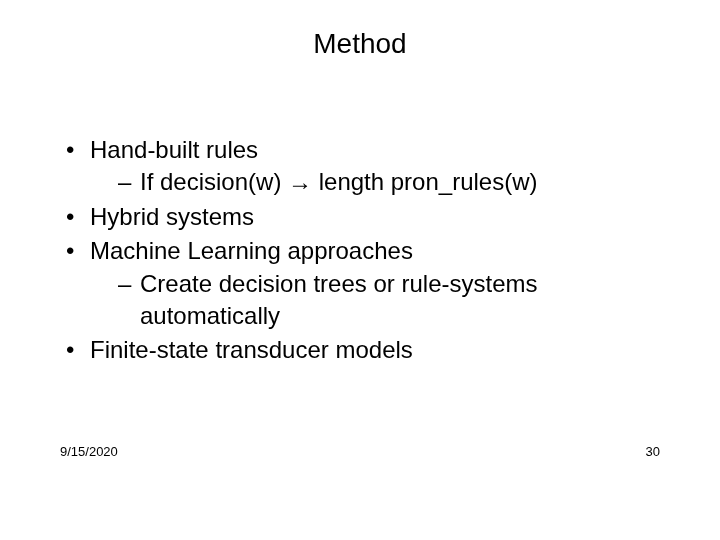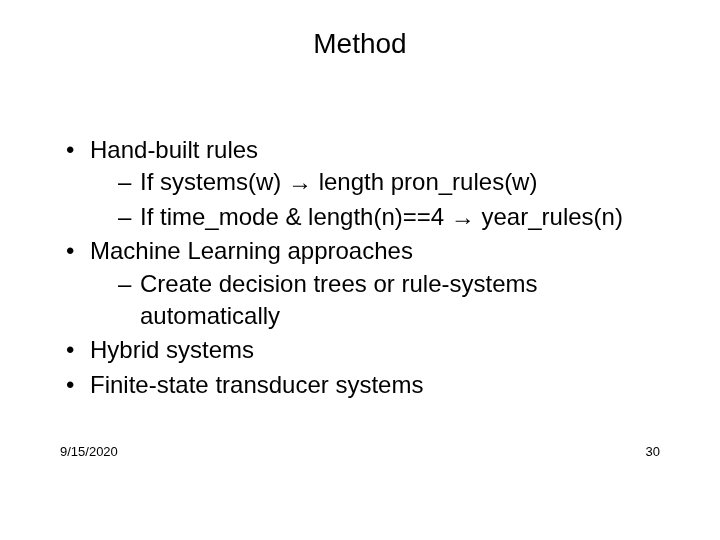"If systems(w)" span { text: systems -> decision }
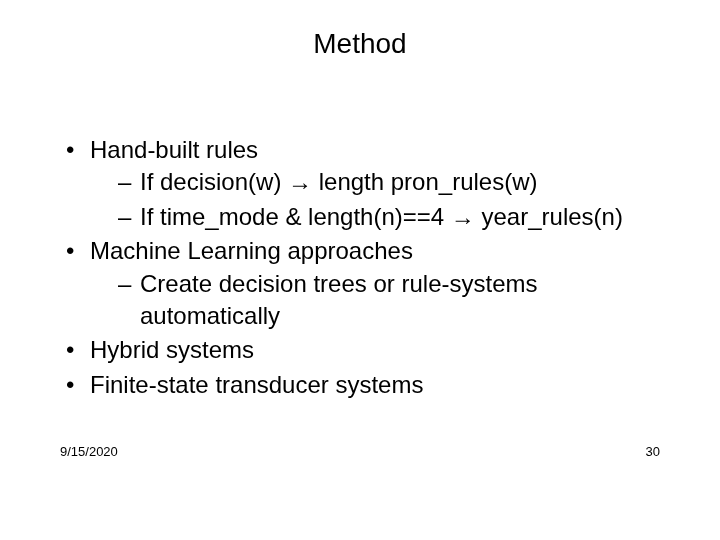"If time_mode & length(n)==4 →" li { html: <li> <span>If time_mode &amp; length(n)==4 </span><span>→</span><span> year_rules(n)</span> </li> -> none }
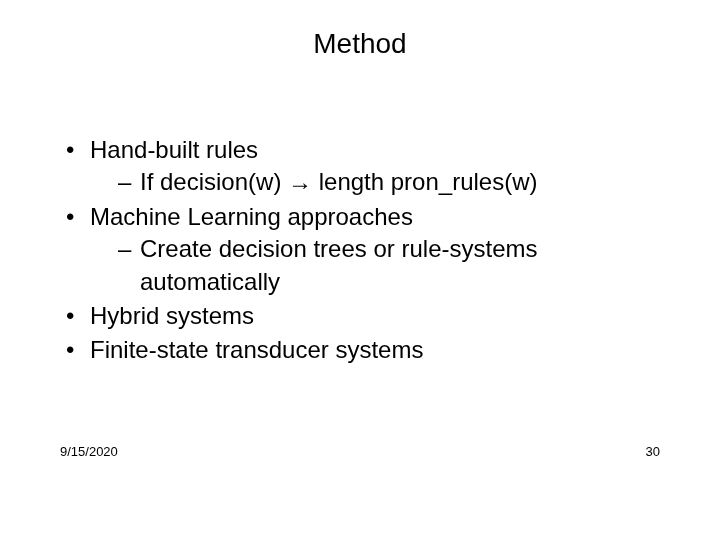"Machine Learning approaches" li { order: before "Hybrid systems" -> after "Hybrid systems" }
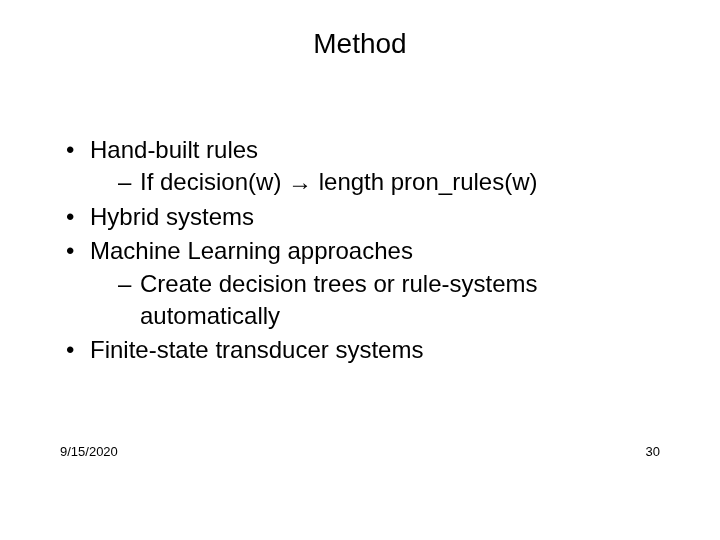"Finite-state transducer systems" span { text: systems -> models }
